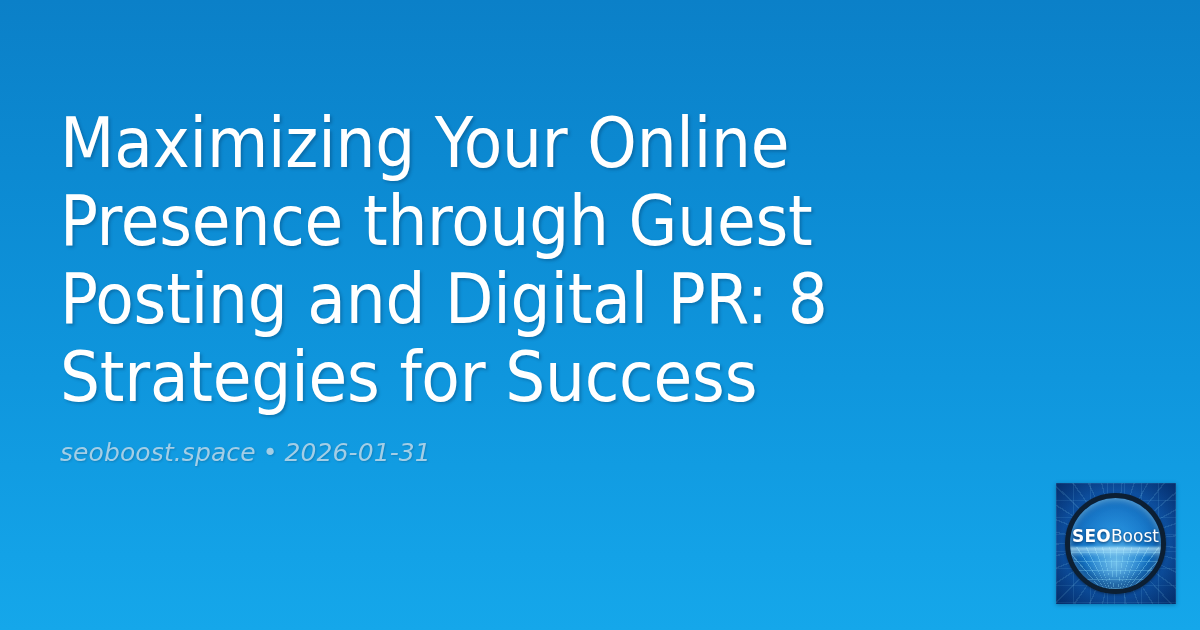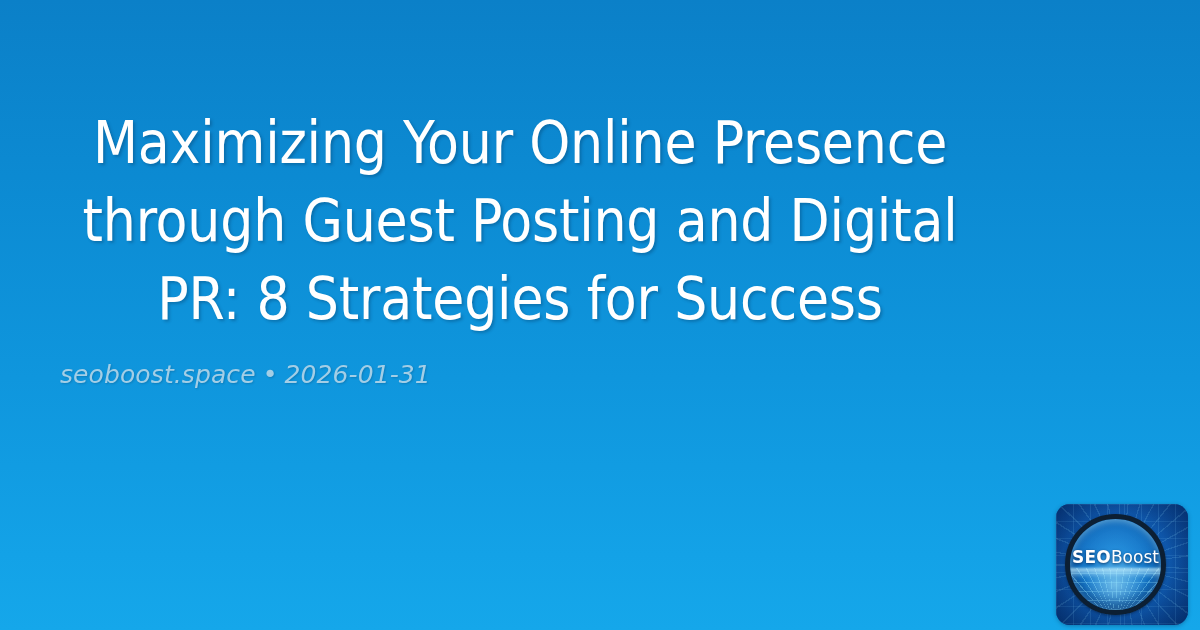"Maximizing Your Online Presence through" #title { font-size: 58px -> 70px; text-align: center -> none }
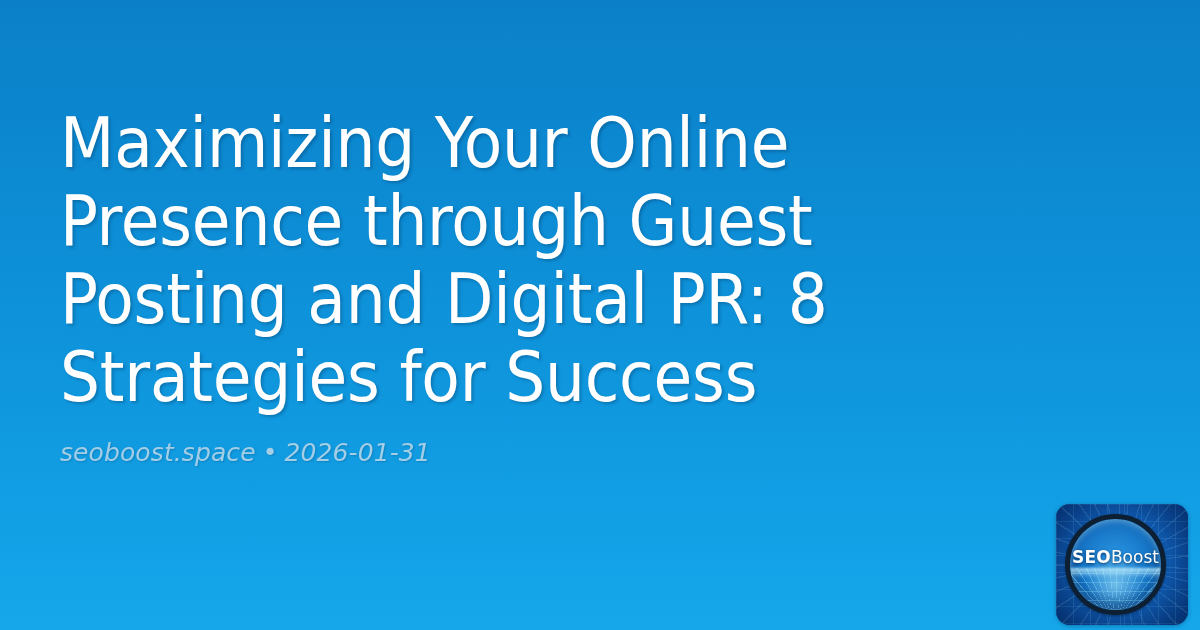"SEOBoost" #logo { border-radius: 14px -> 0; top: 504px -> 483px; width: 132px -> 120px }
